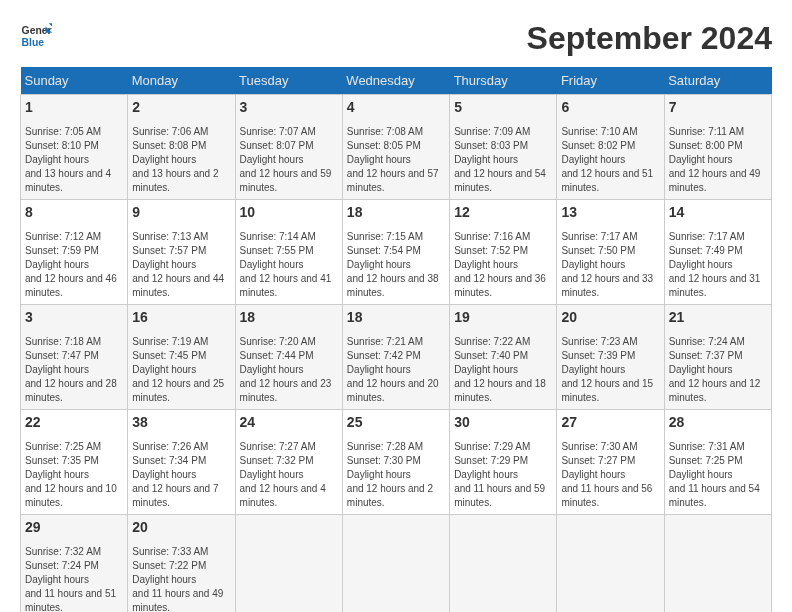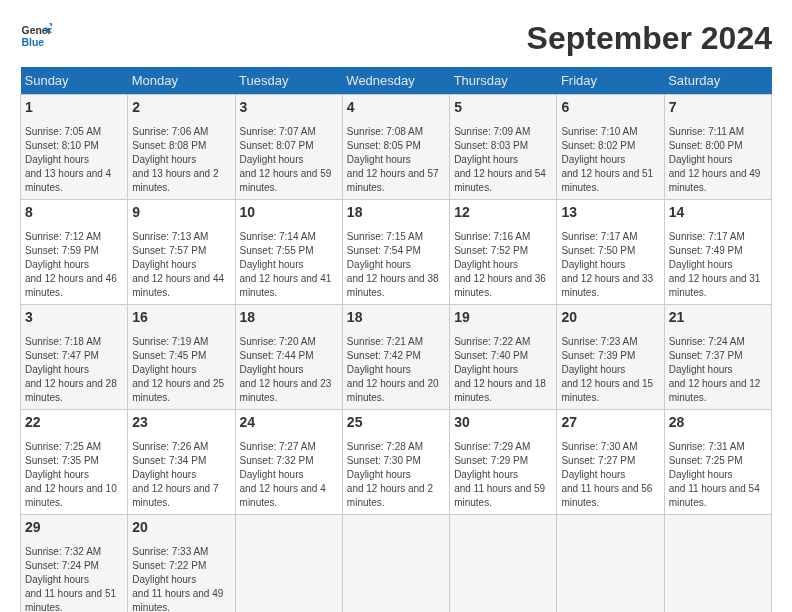"23" span.day-number { text: 23 -> 38 }
